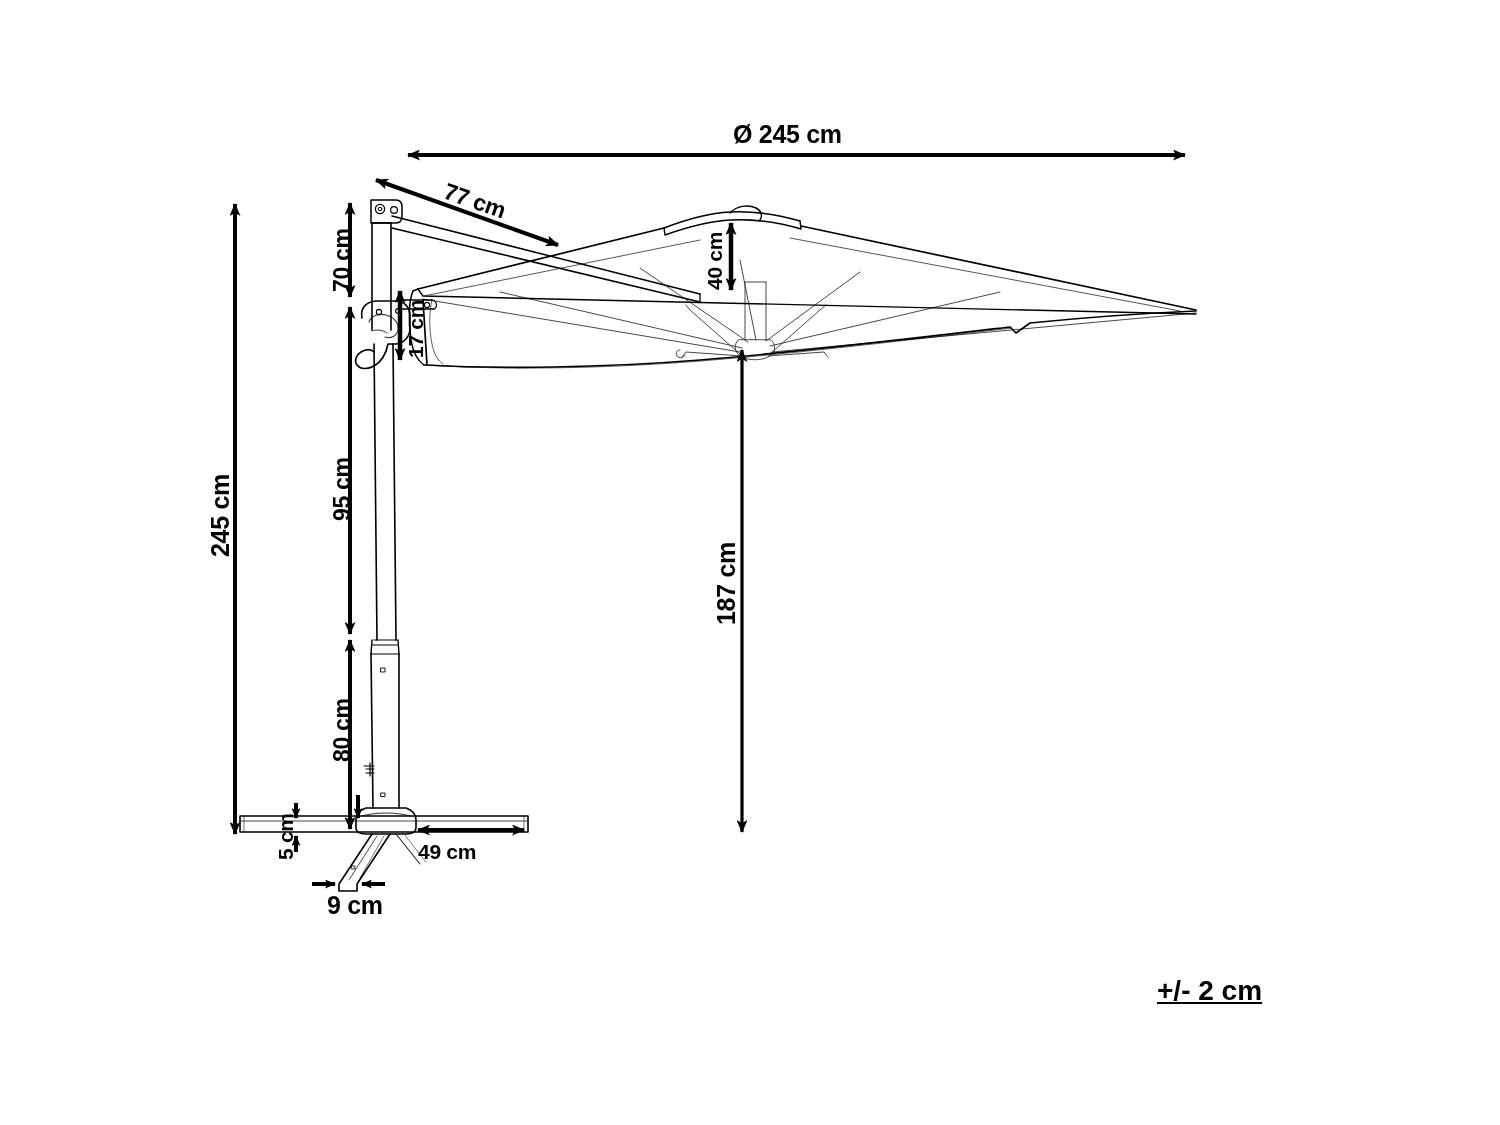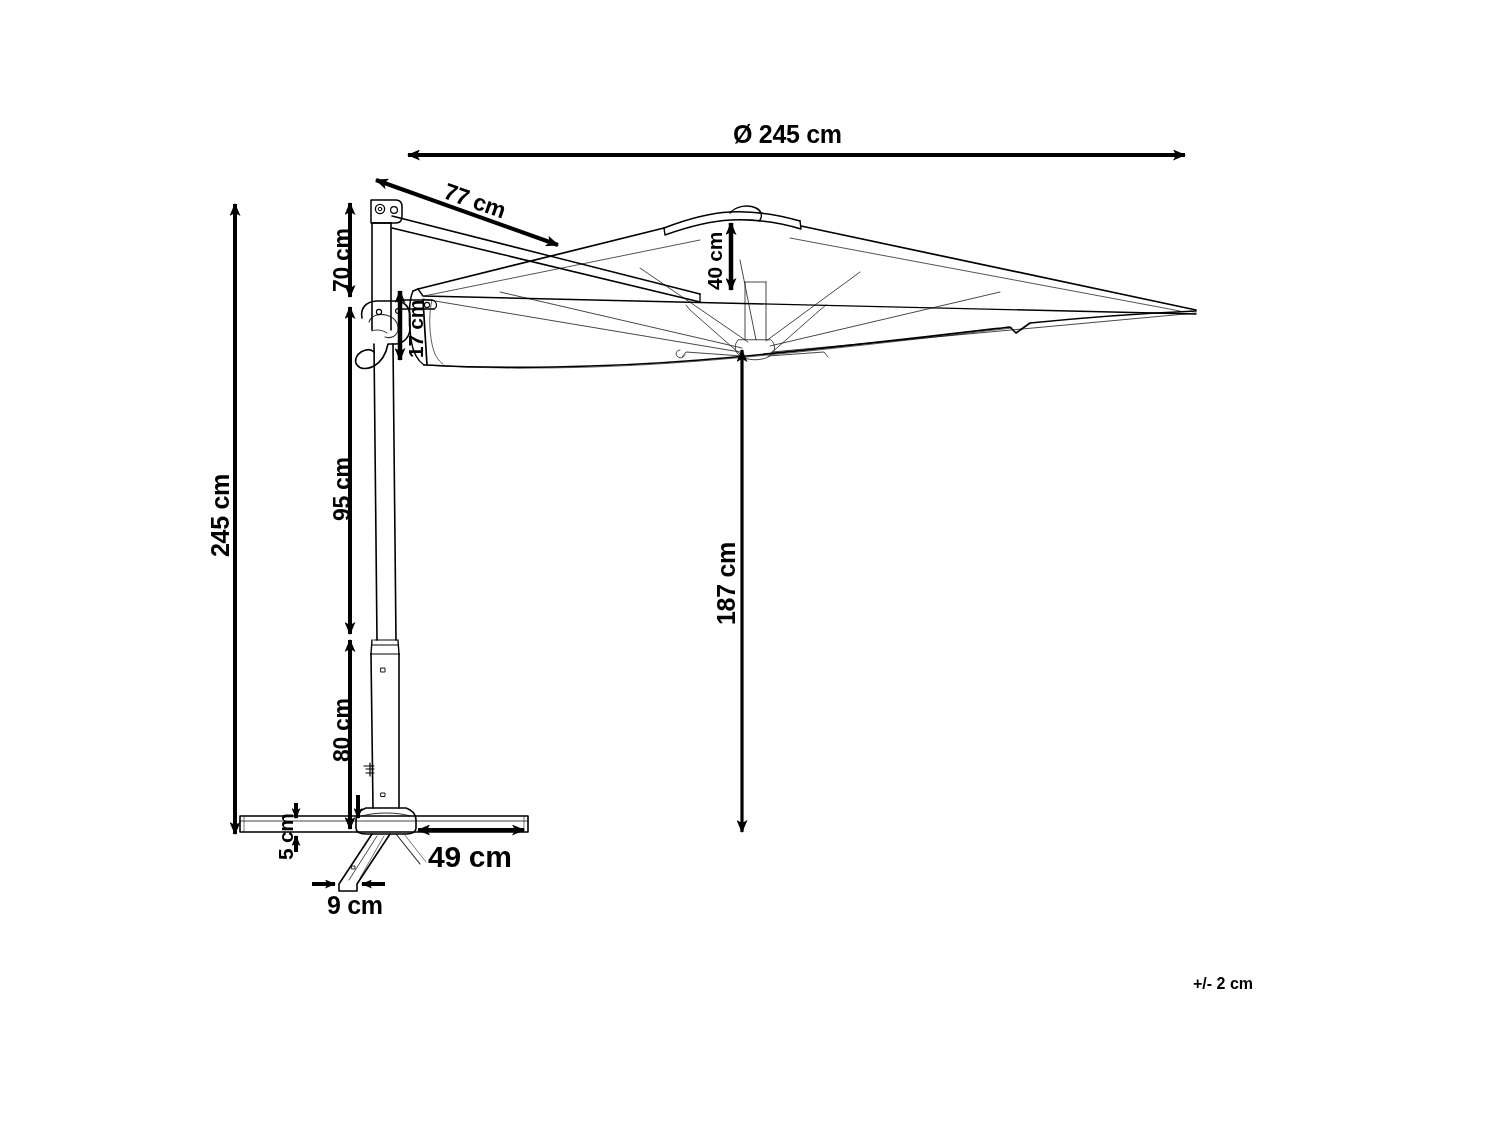"49 cm" div.dim-label { font-size: 30px -> 21px; left: 428px -> 418px }
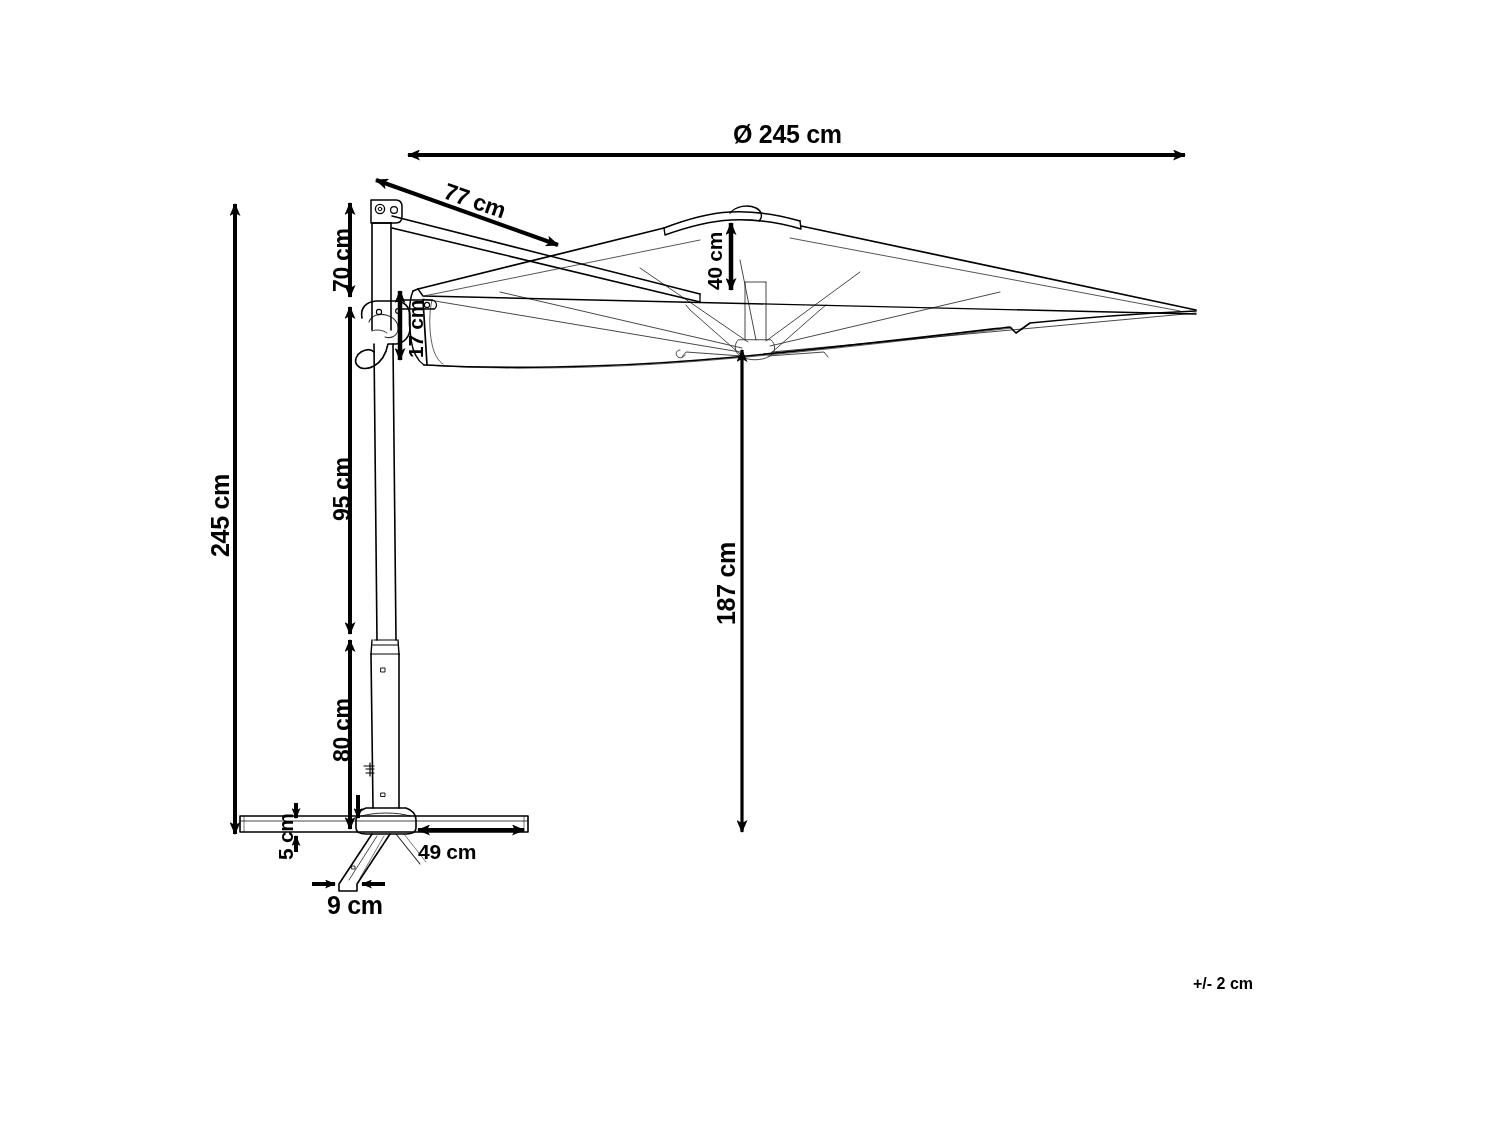"+/- 2 cm" div.tolerance { font-size: 16px -> 28px; left: 1193px -> 1157px; text-decoration: none -> underline }
